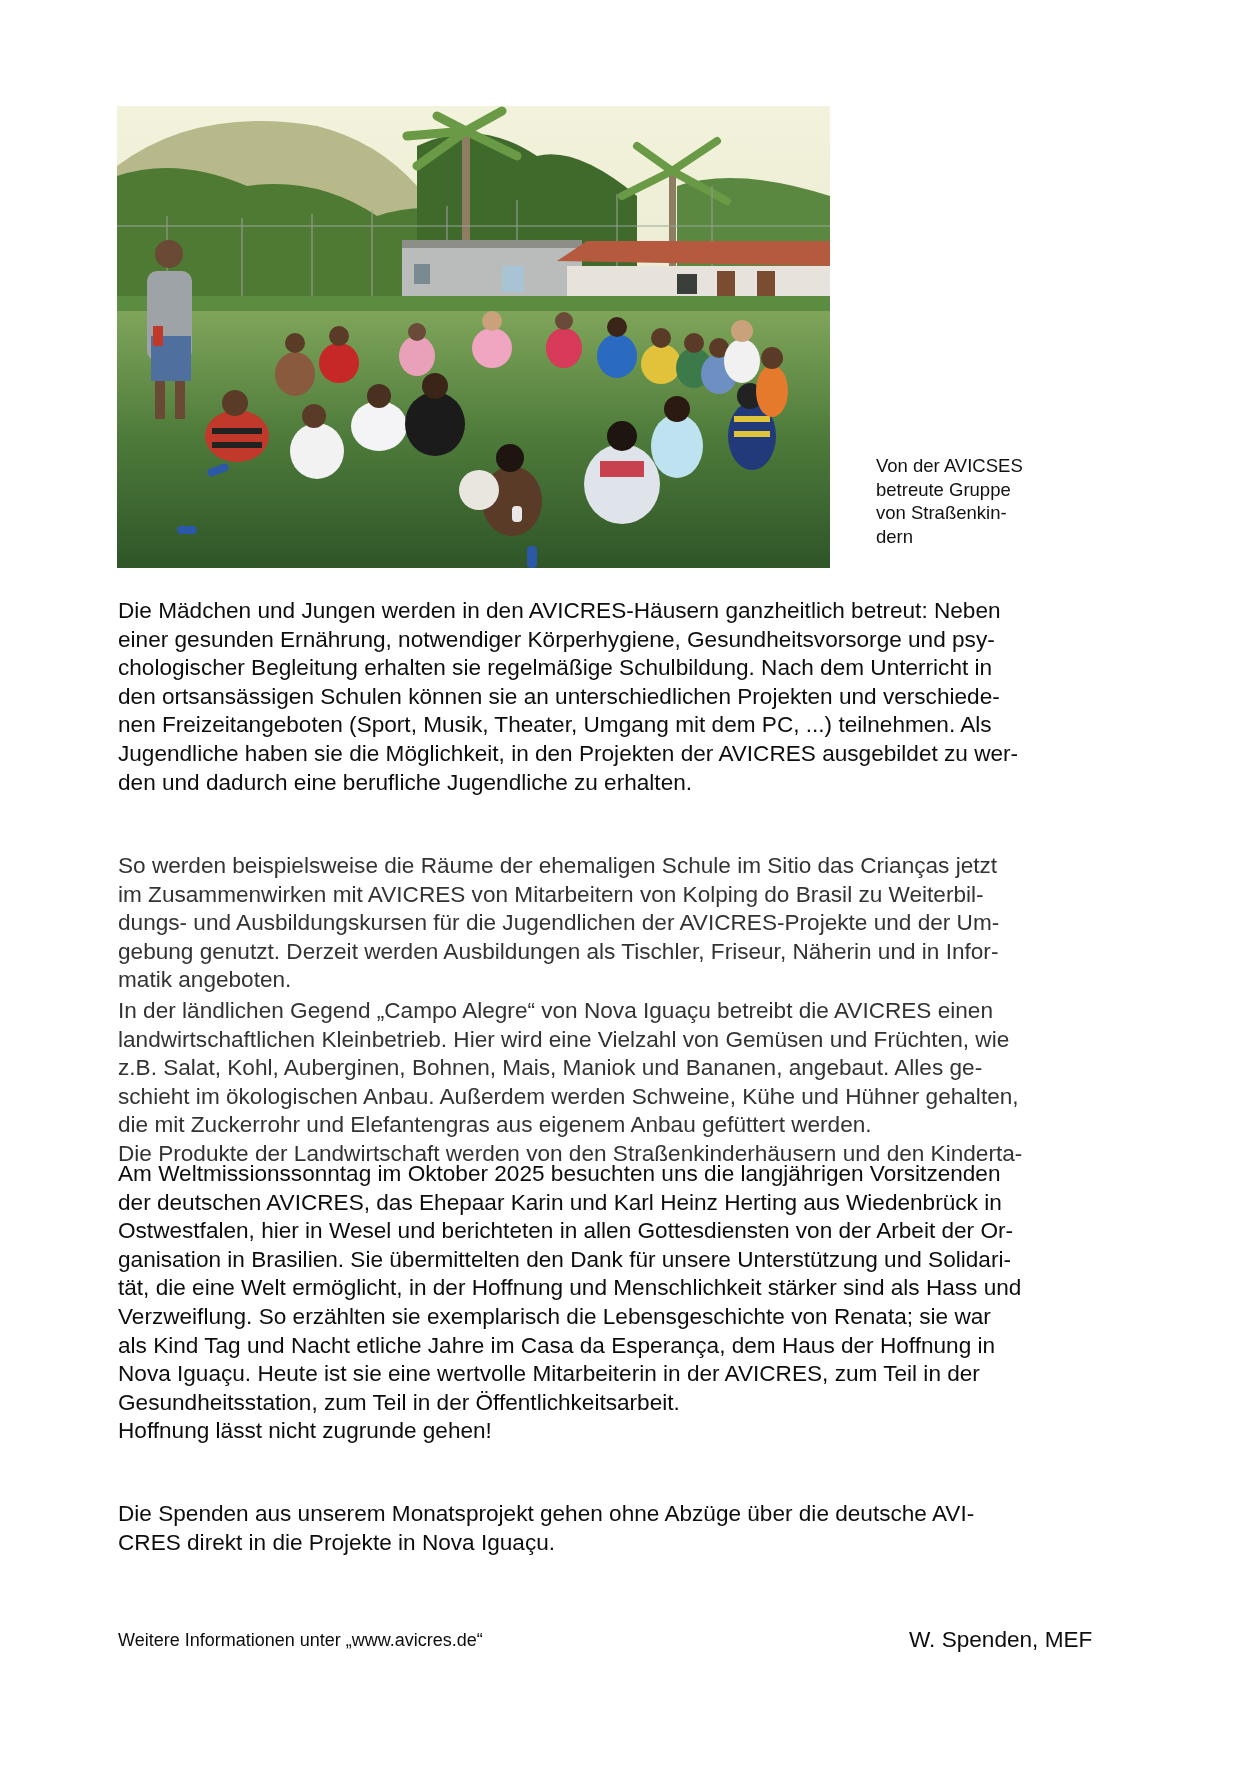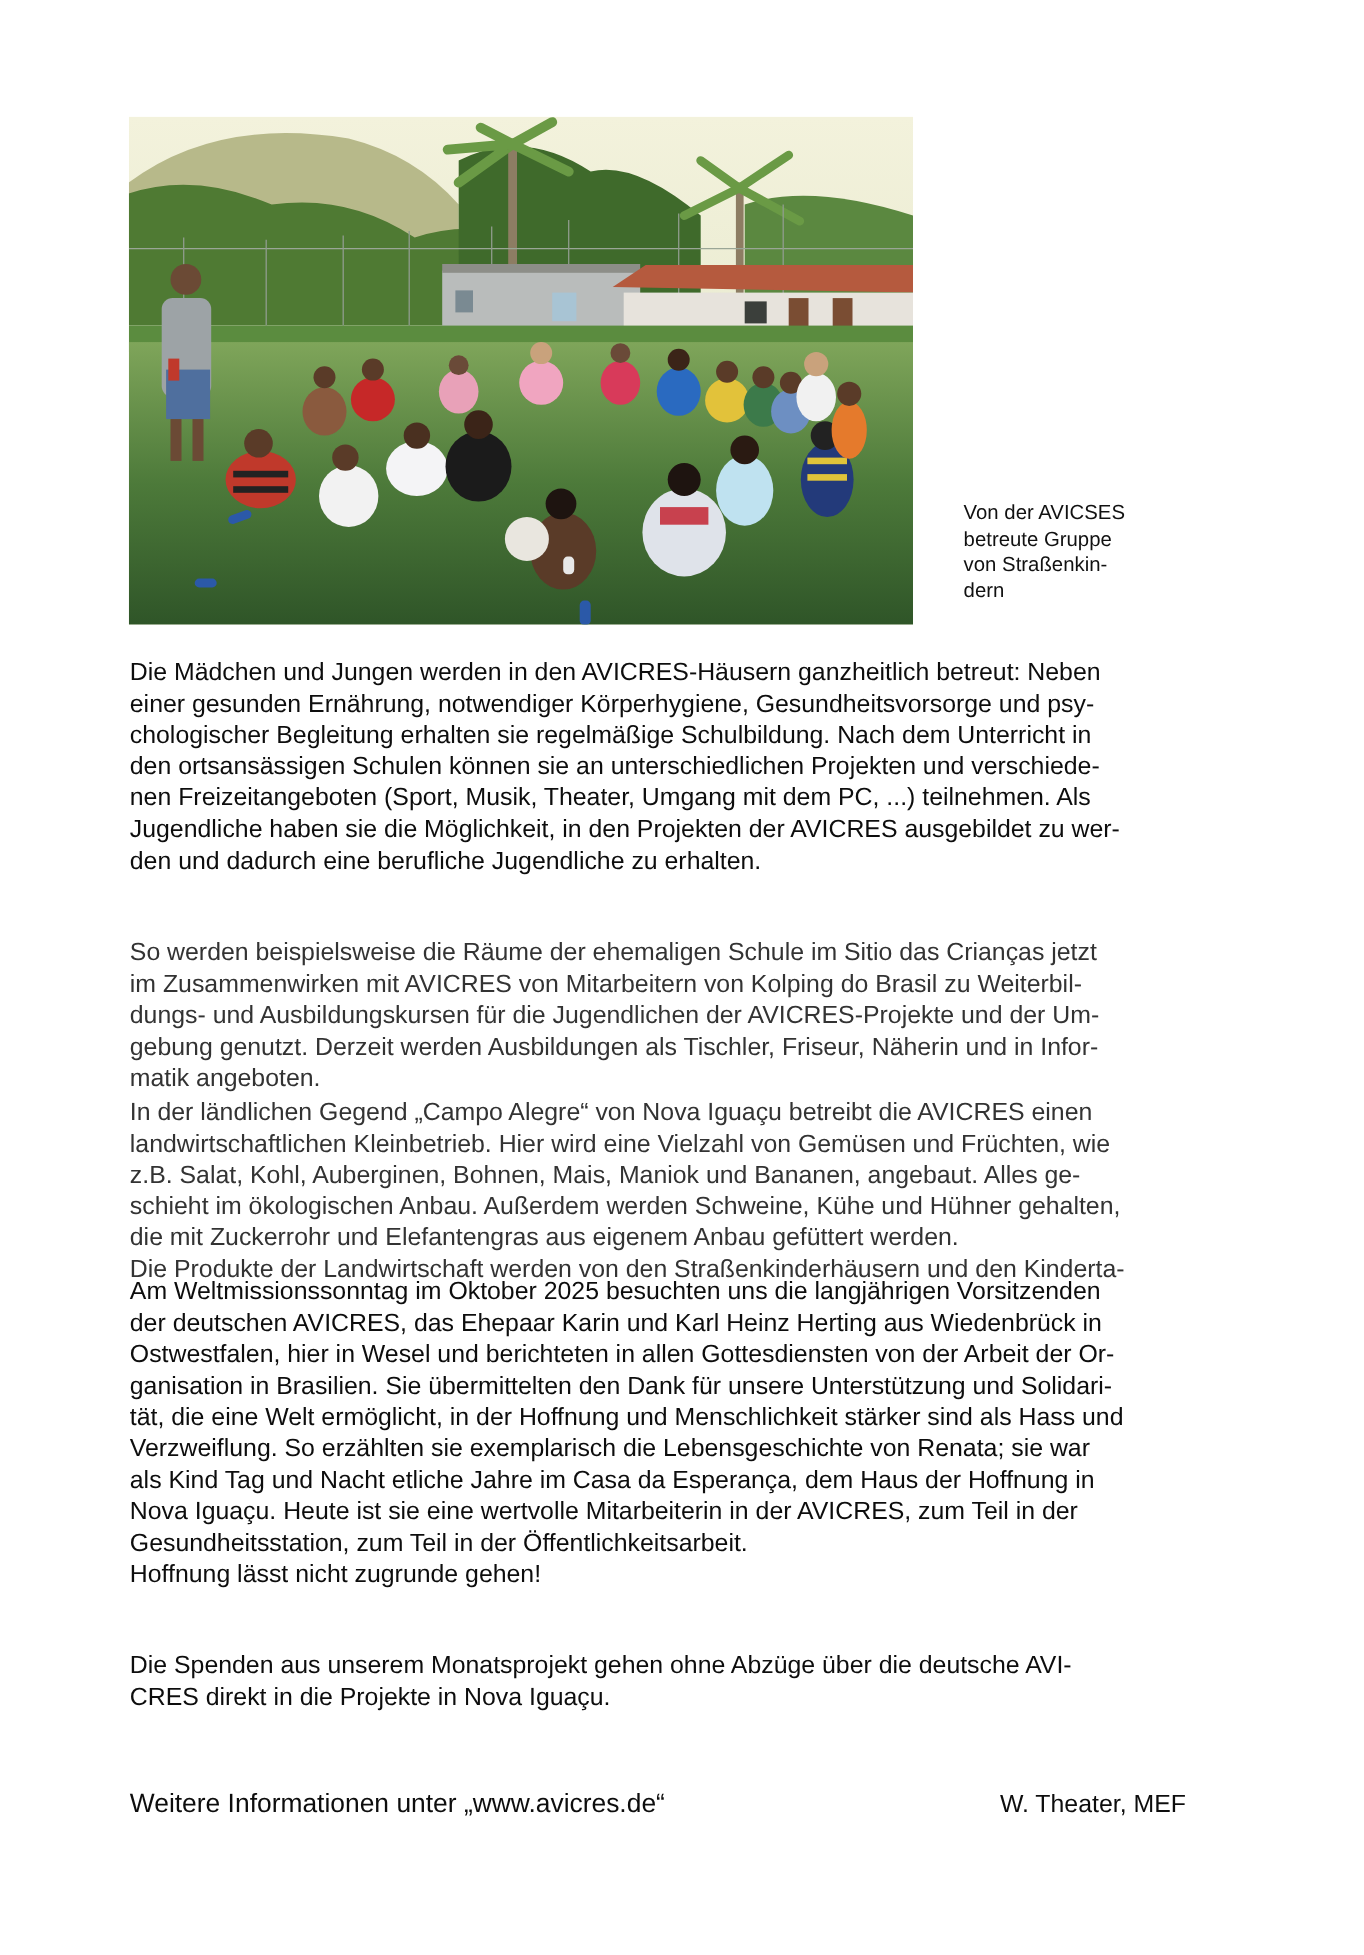"Weitere Informationen unter" .footer-left { font-size: 24px -> 18px }
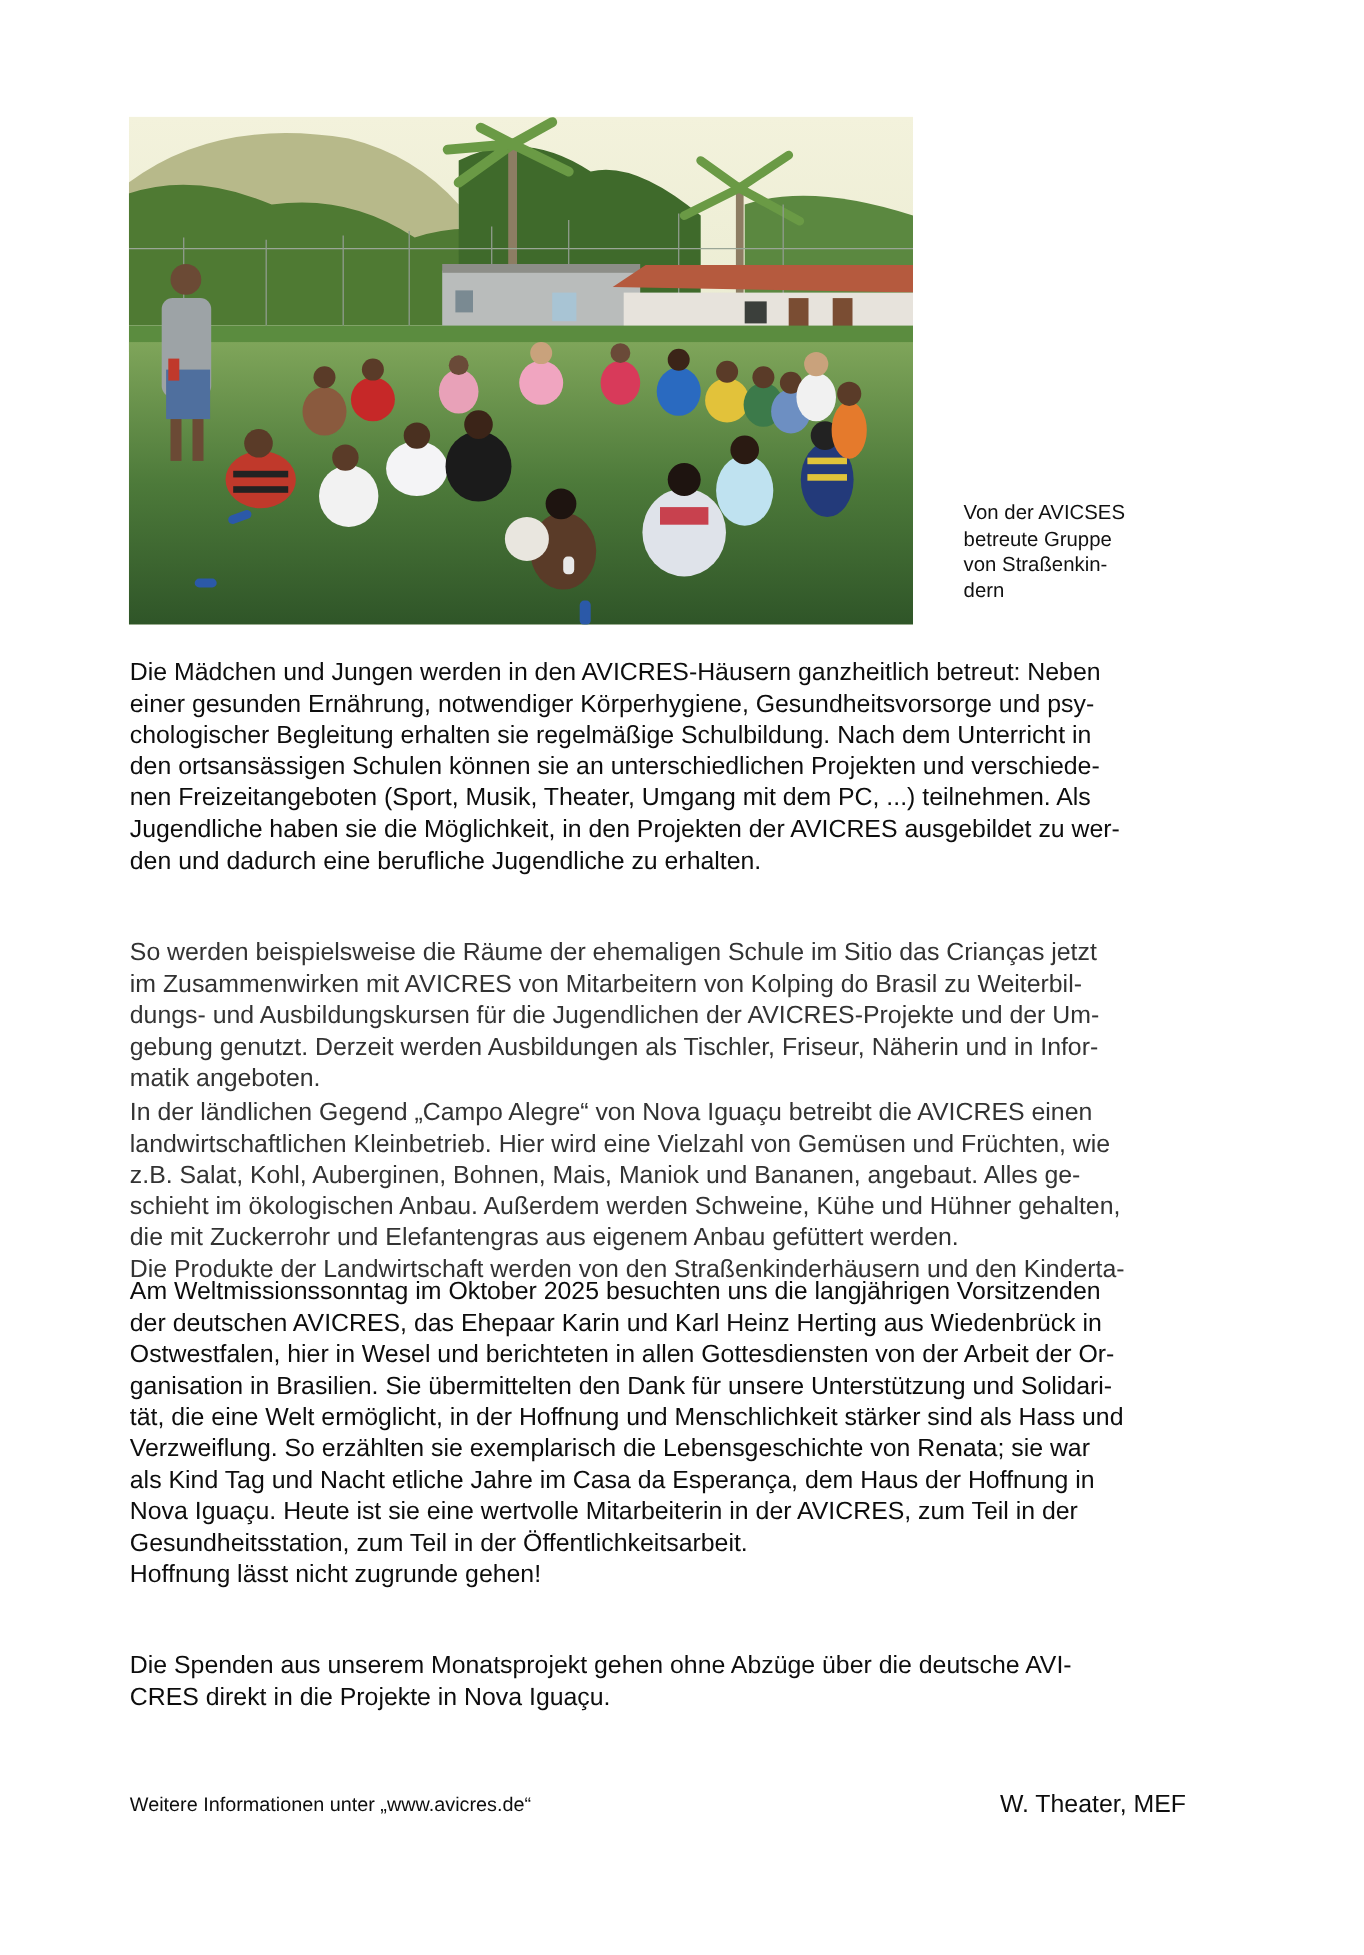"W. Theater, MEF" div.footer-right { text: Theater -> Spenden }
